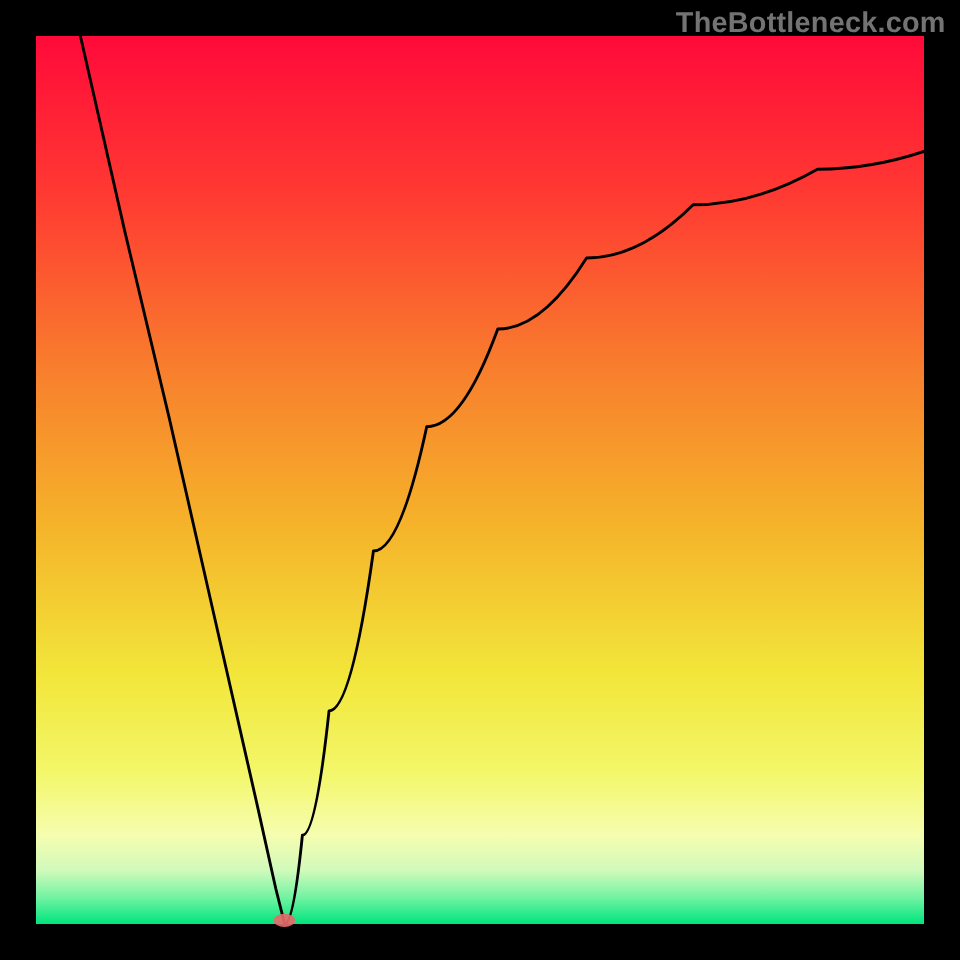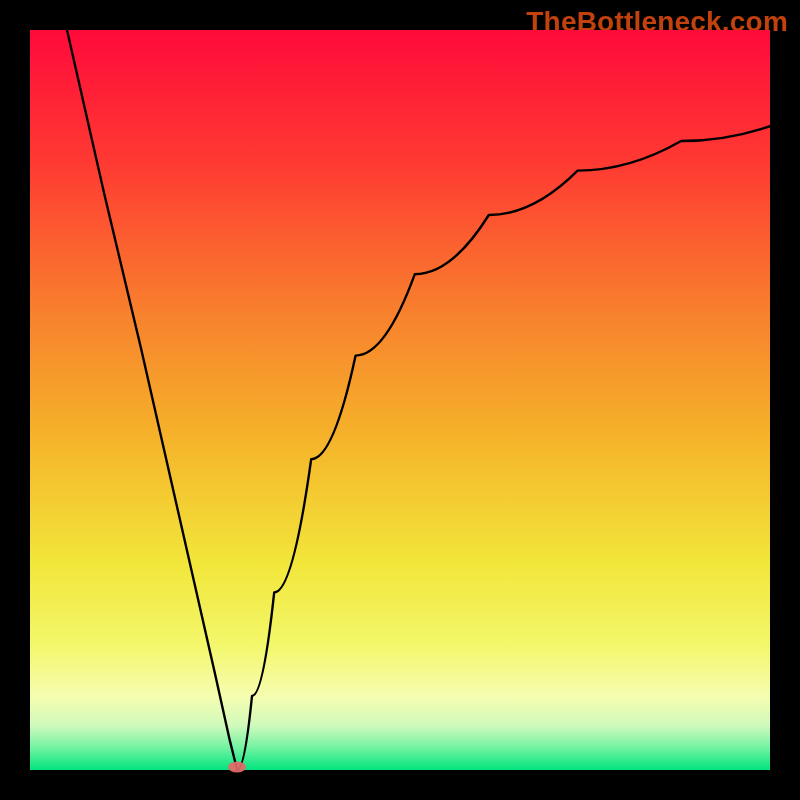"TheBottleneck.com" .watermark { color: #c2410c -> #737373; font-size: 28px -> 24px }
